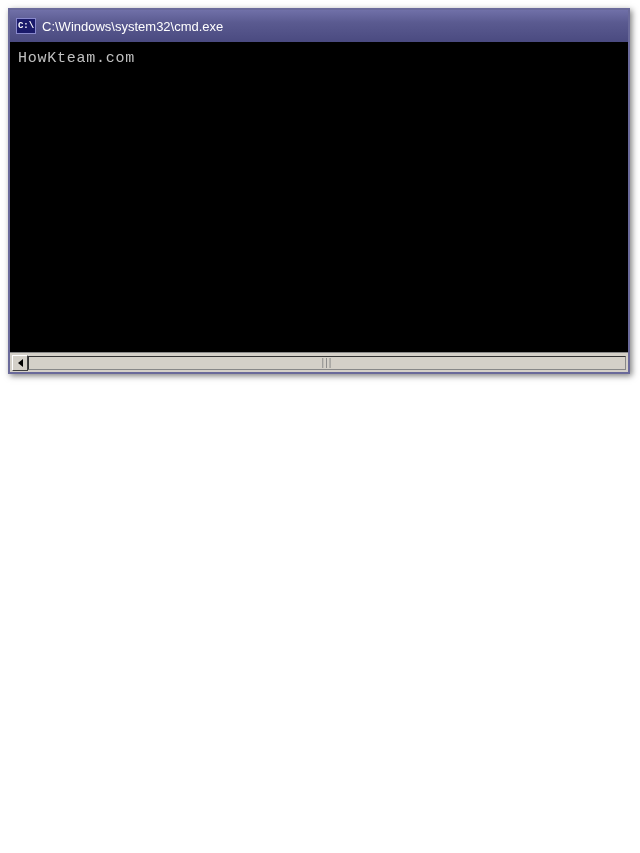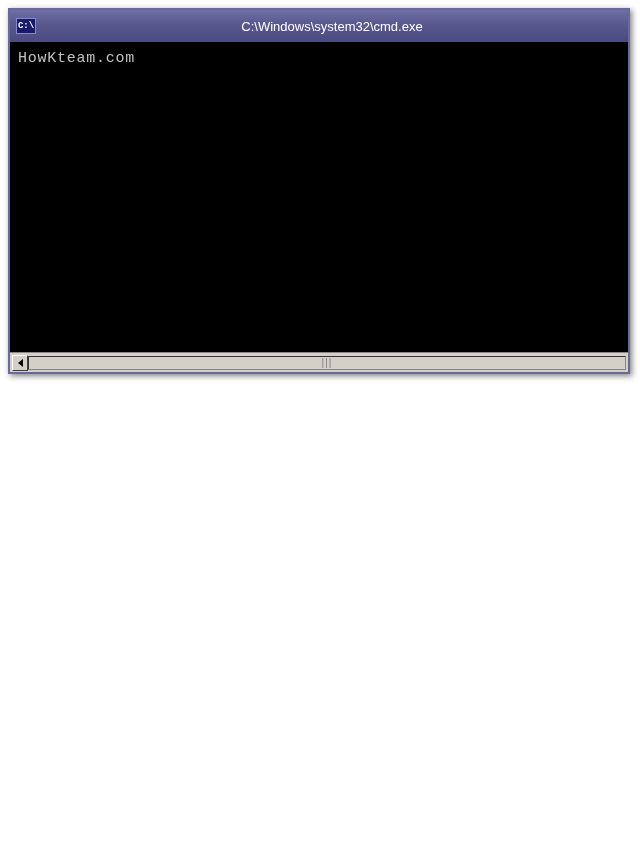"C:\Windows\system32\cmd.exe" .title-bar-text { text-align: center -> none }
